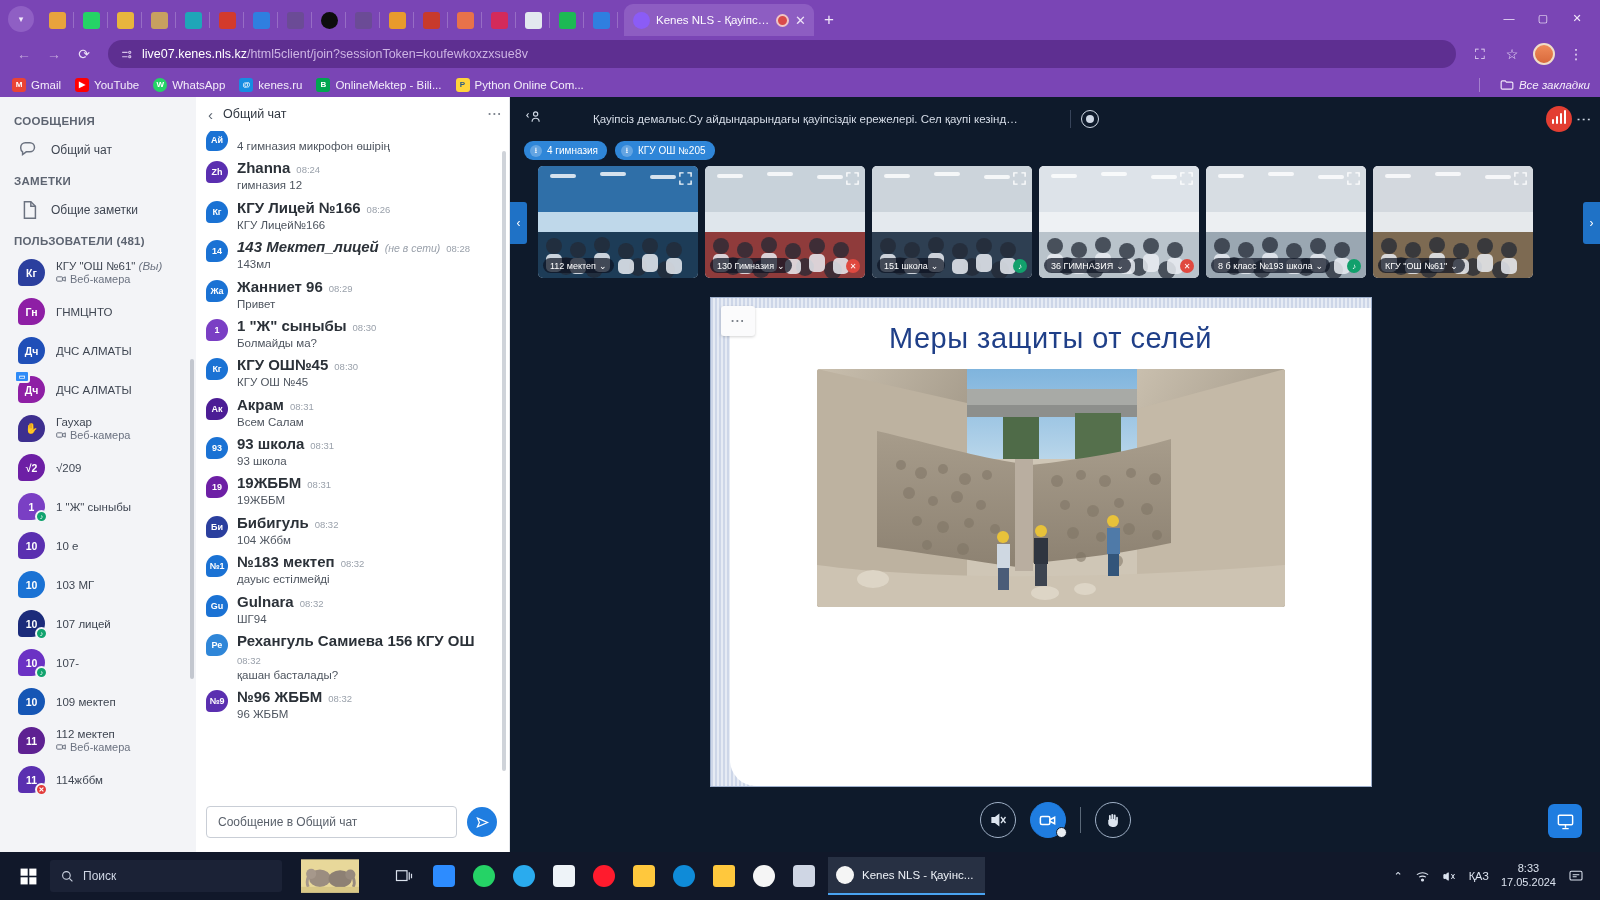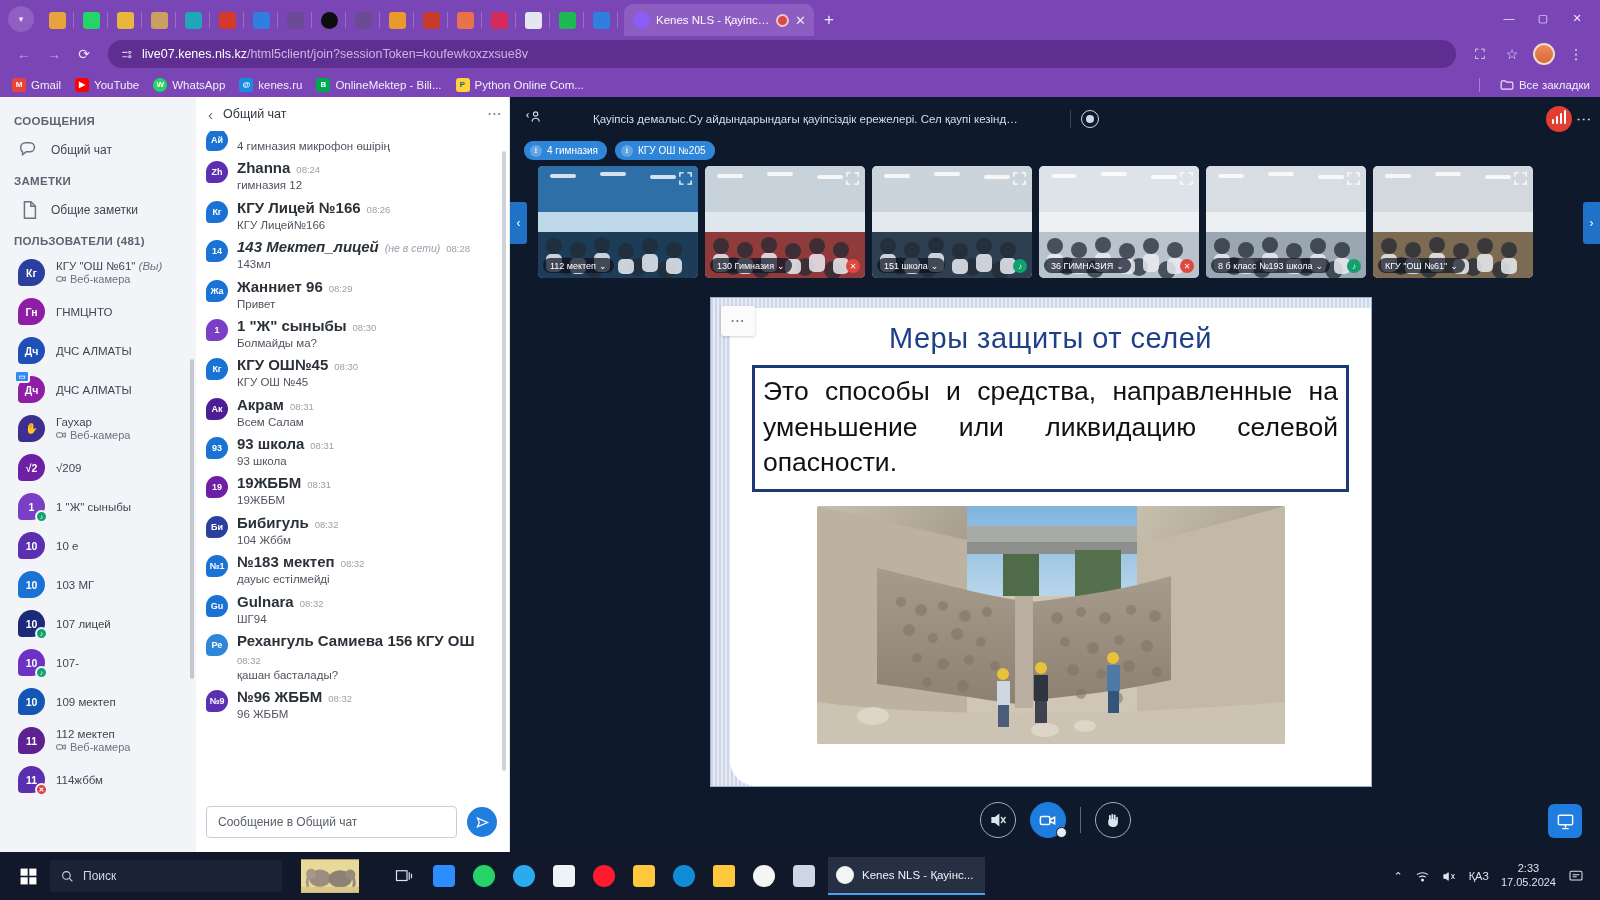"Все закладки" .bm-right { font-style: none -> italic }
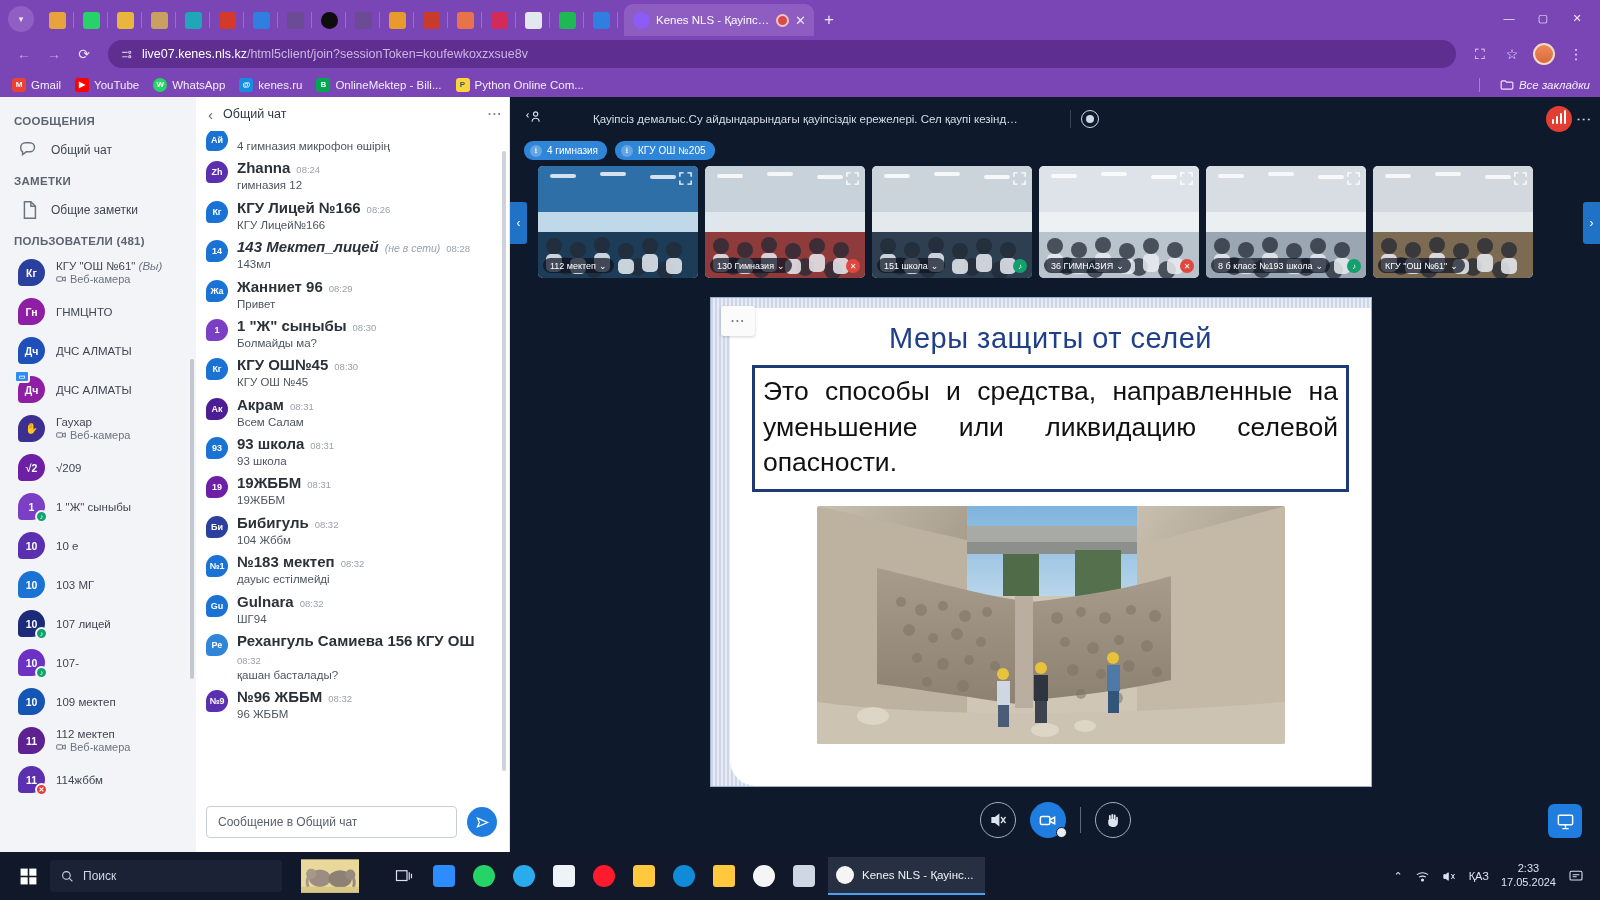"Это способы и средства, направленные" div.slide-box { html: <div> <p>Это способы и средства, направленные на уменьшение или ликвидацию селевой опасности.</p> </div> -> none }
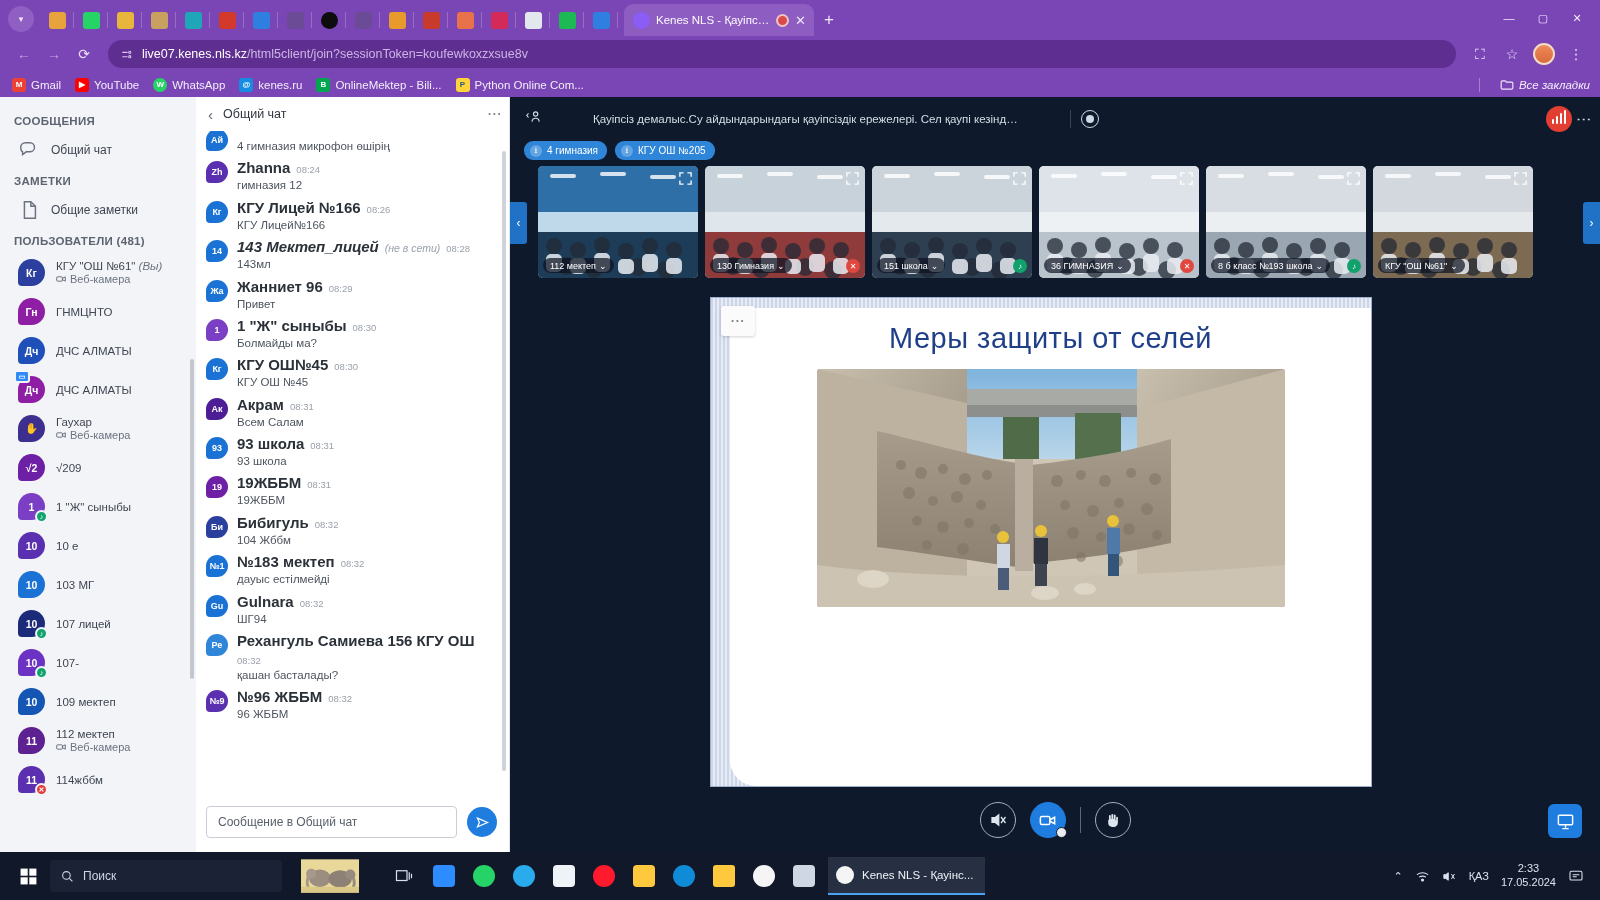"2:33" div { text: 2:33 -> 8:33 }
